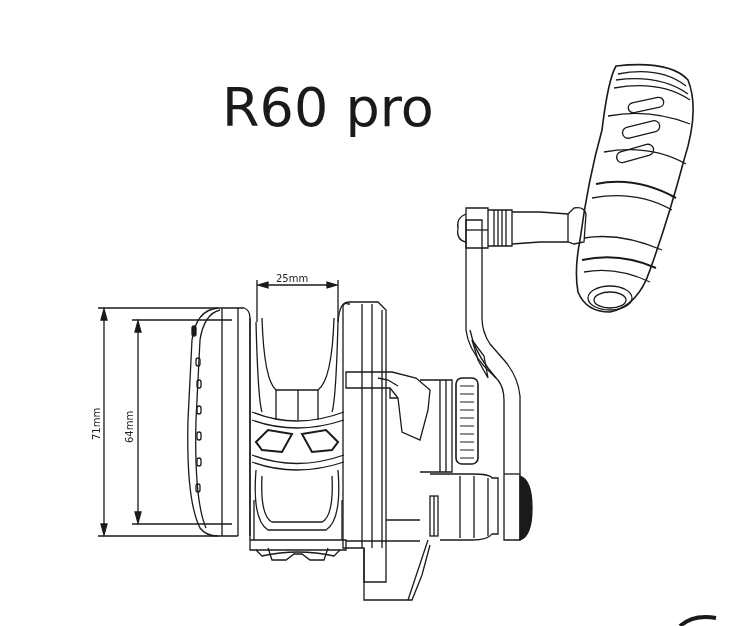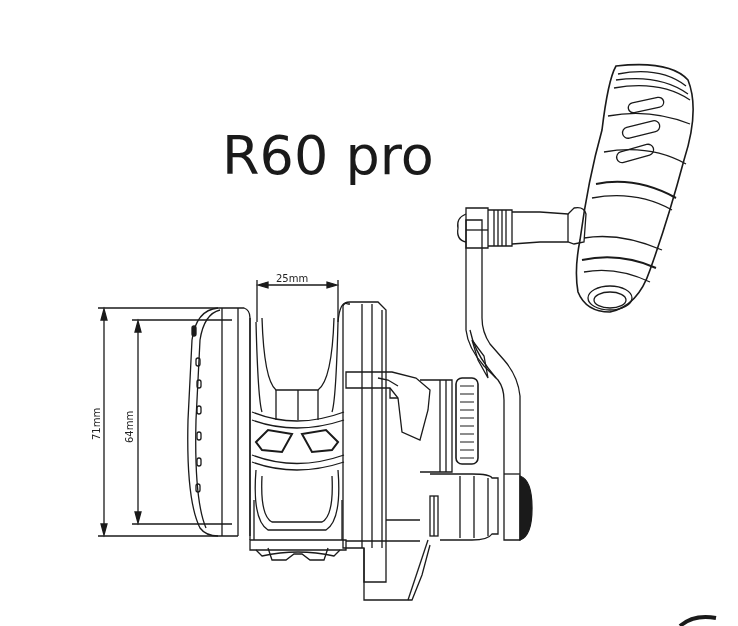"R60 pro" .title { margin-top: 48px -> none }
